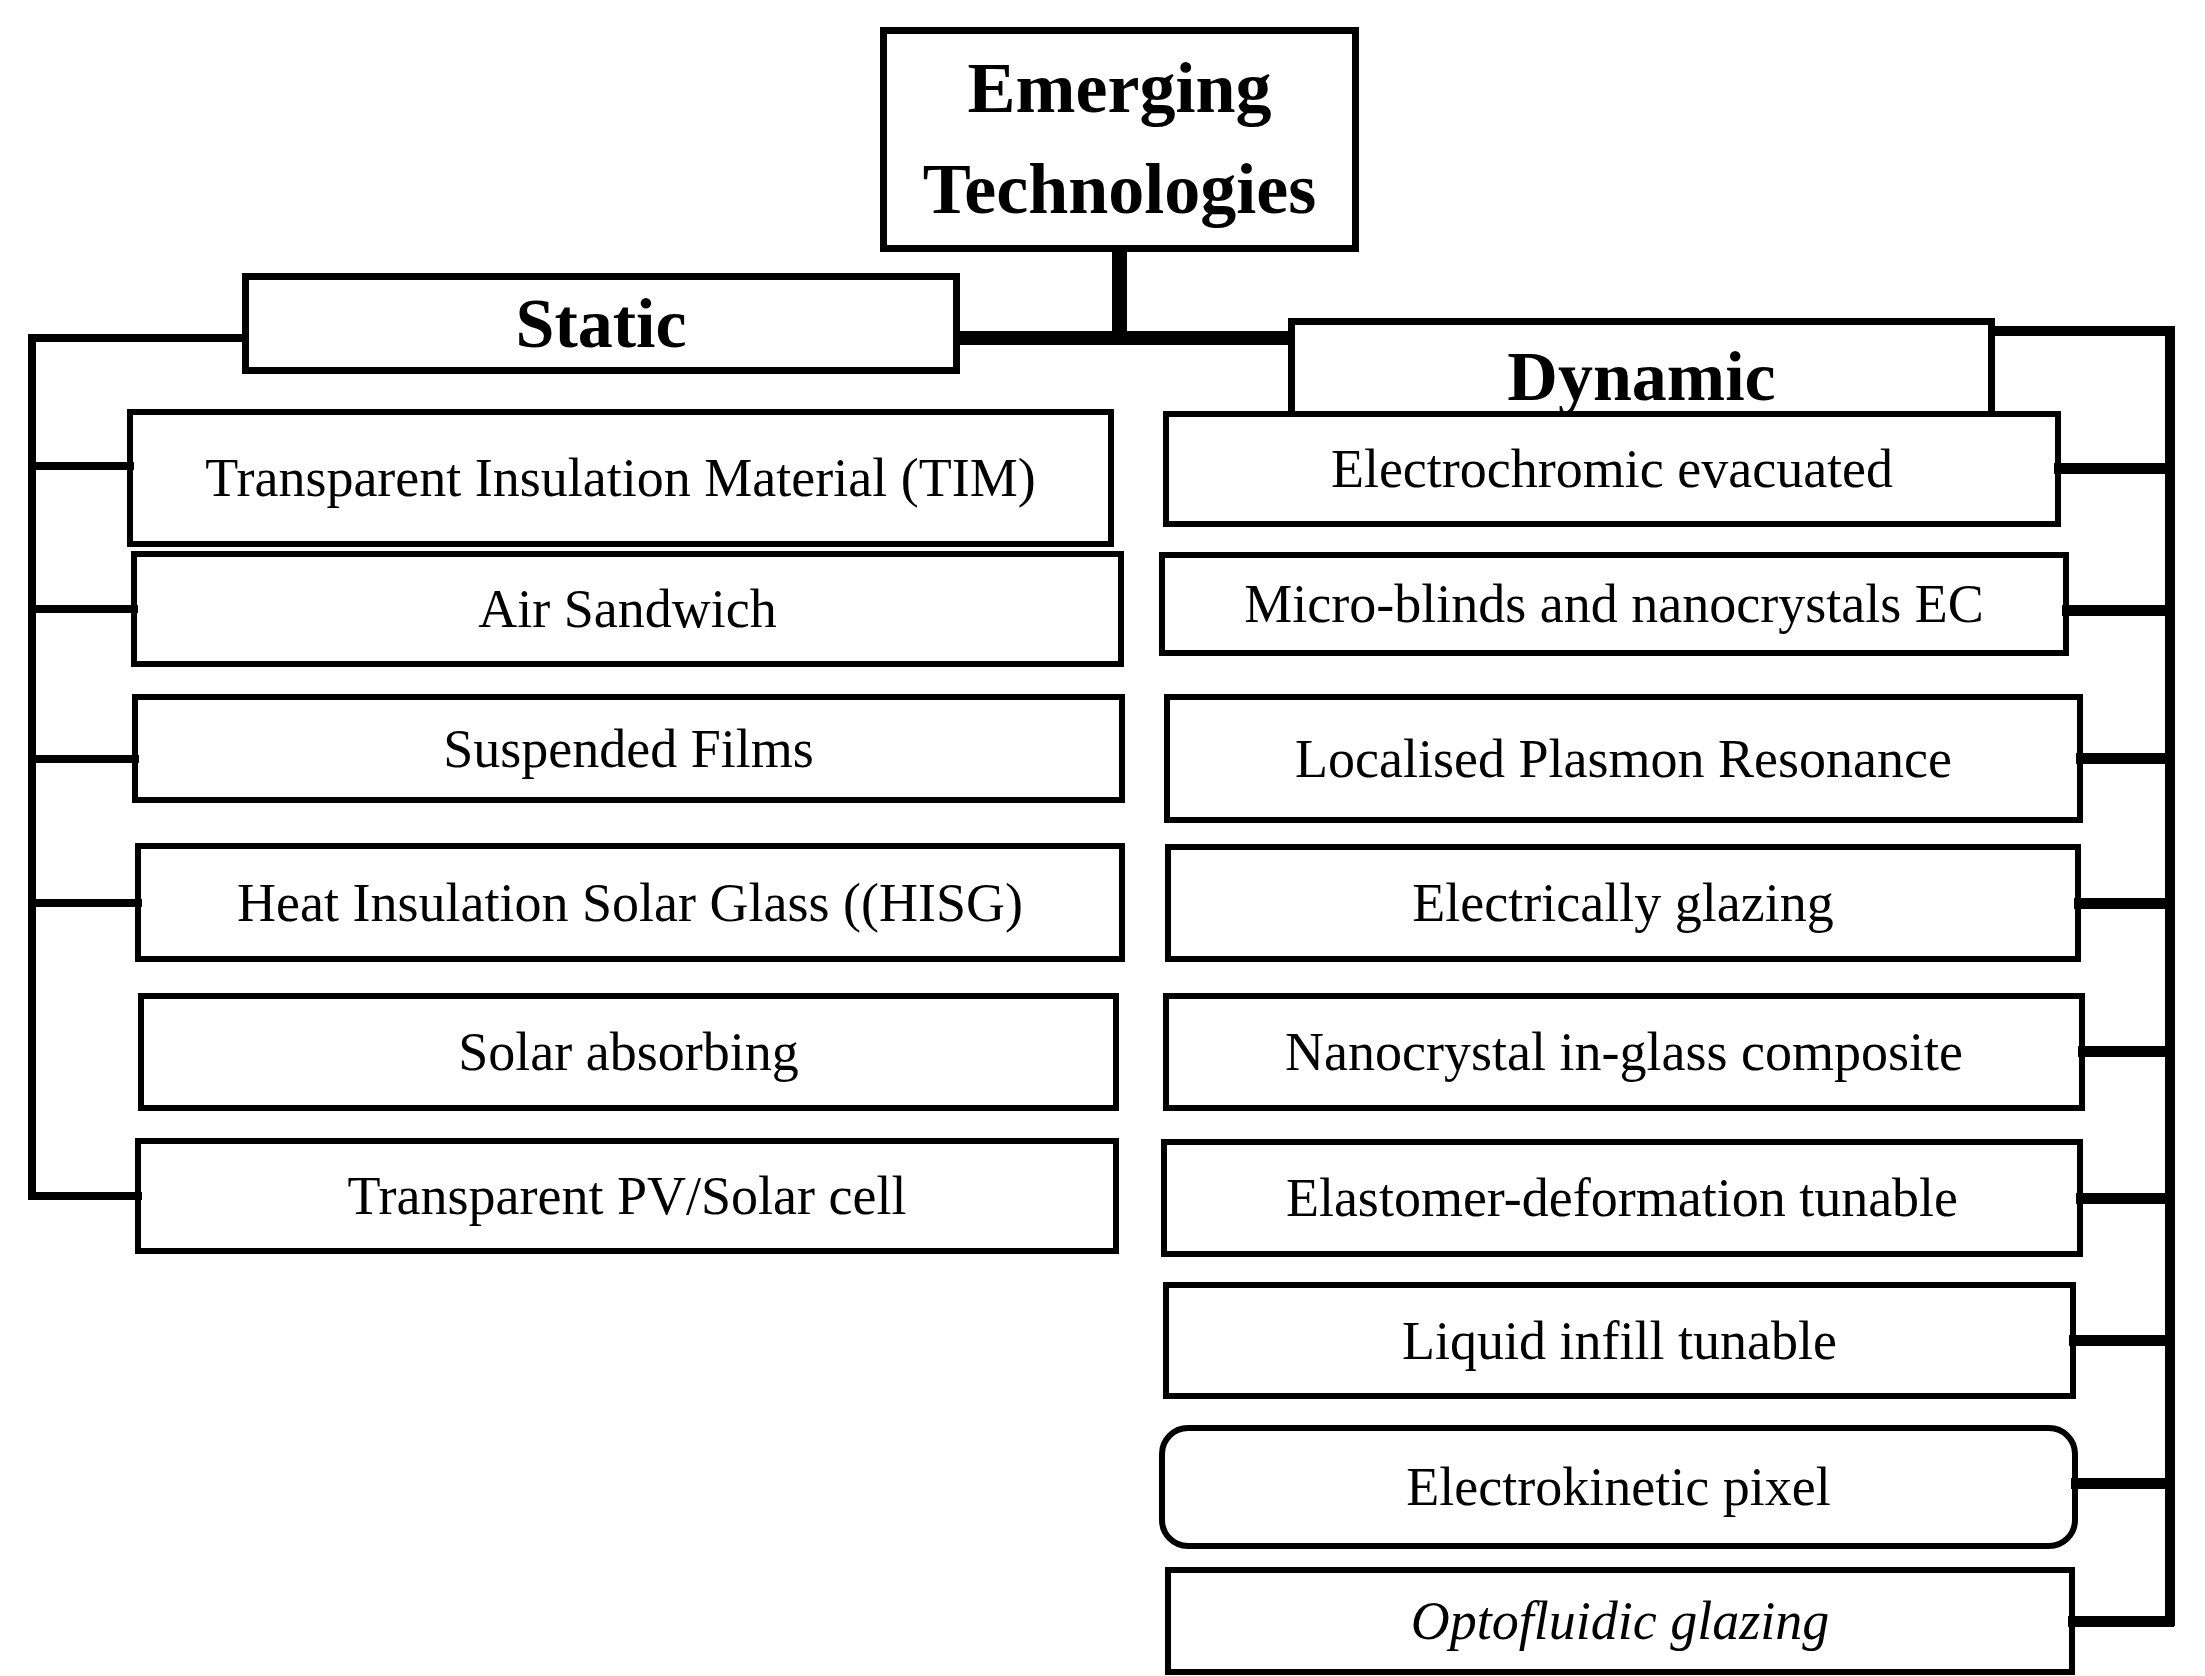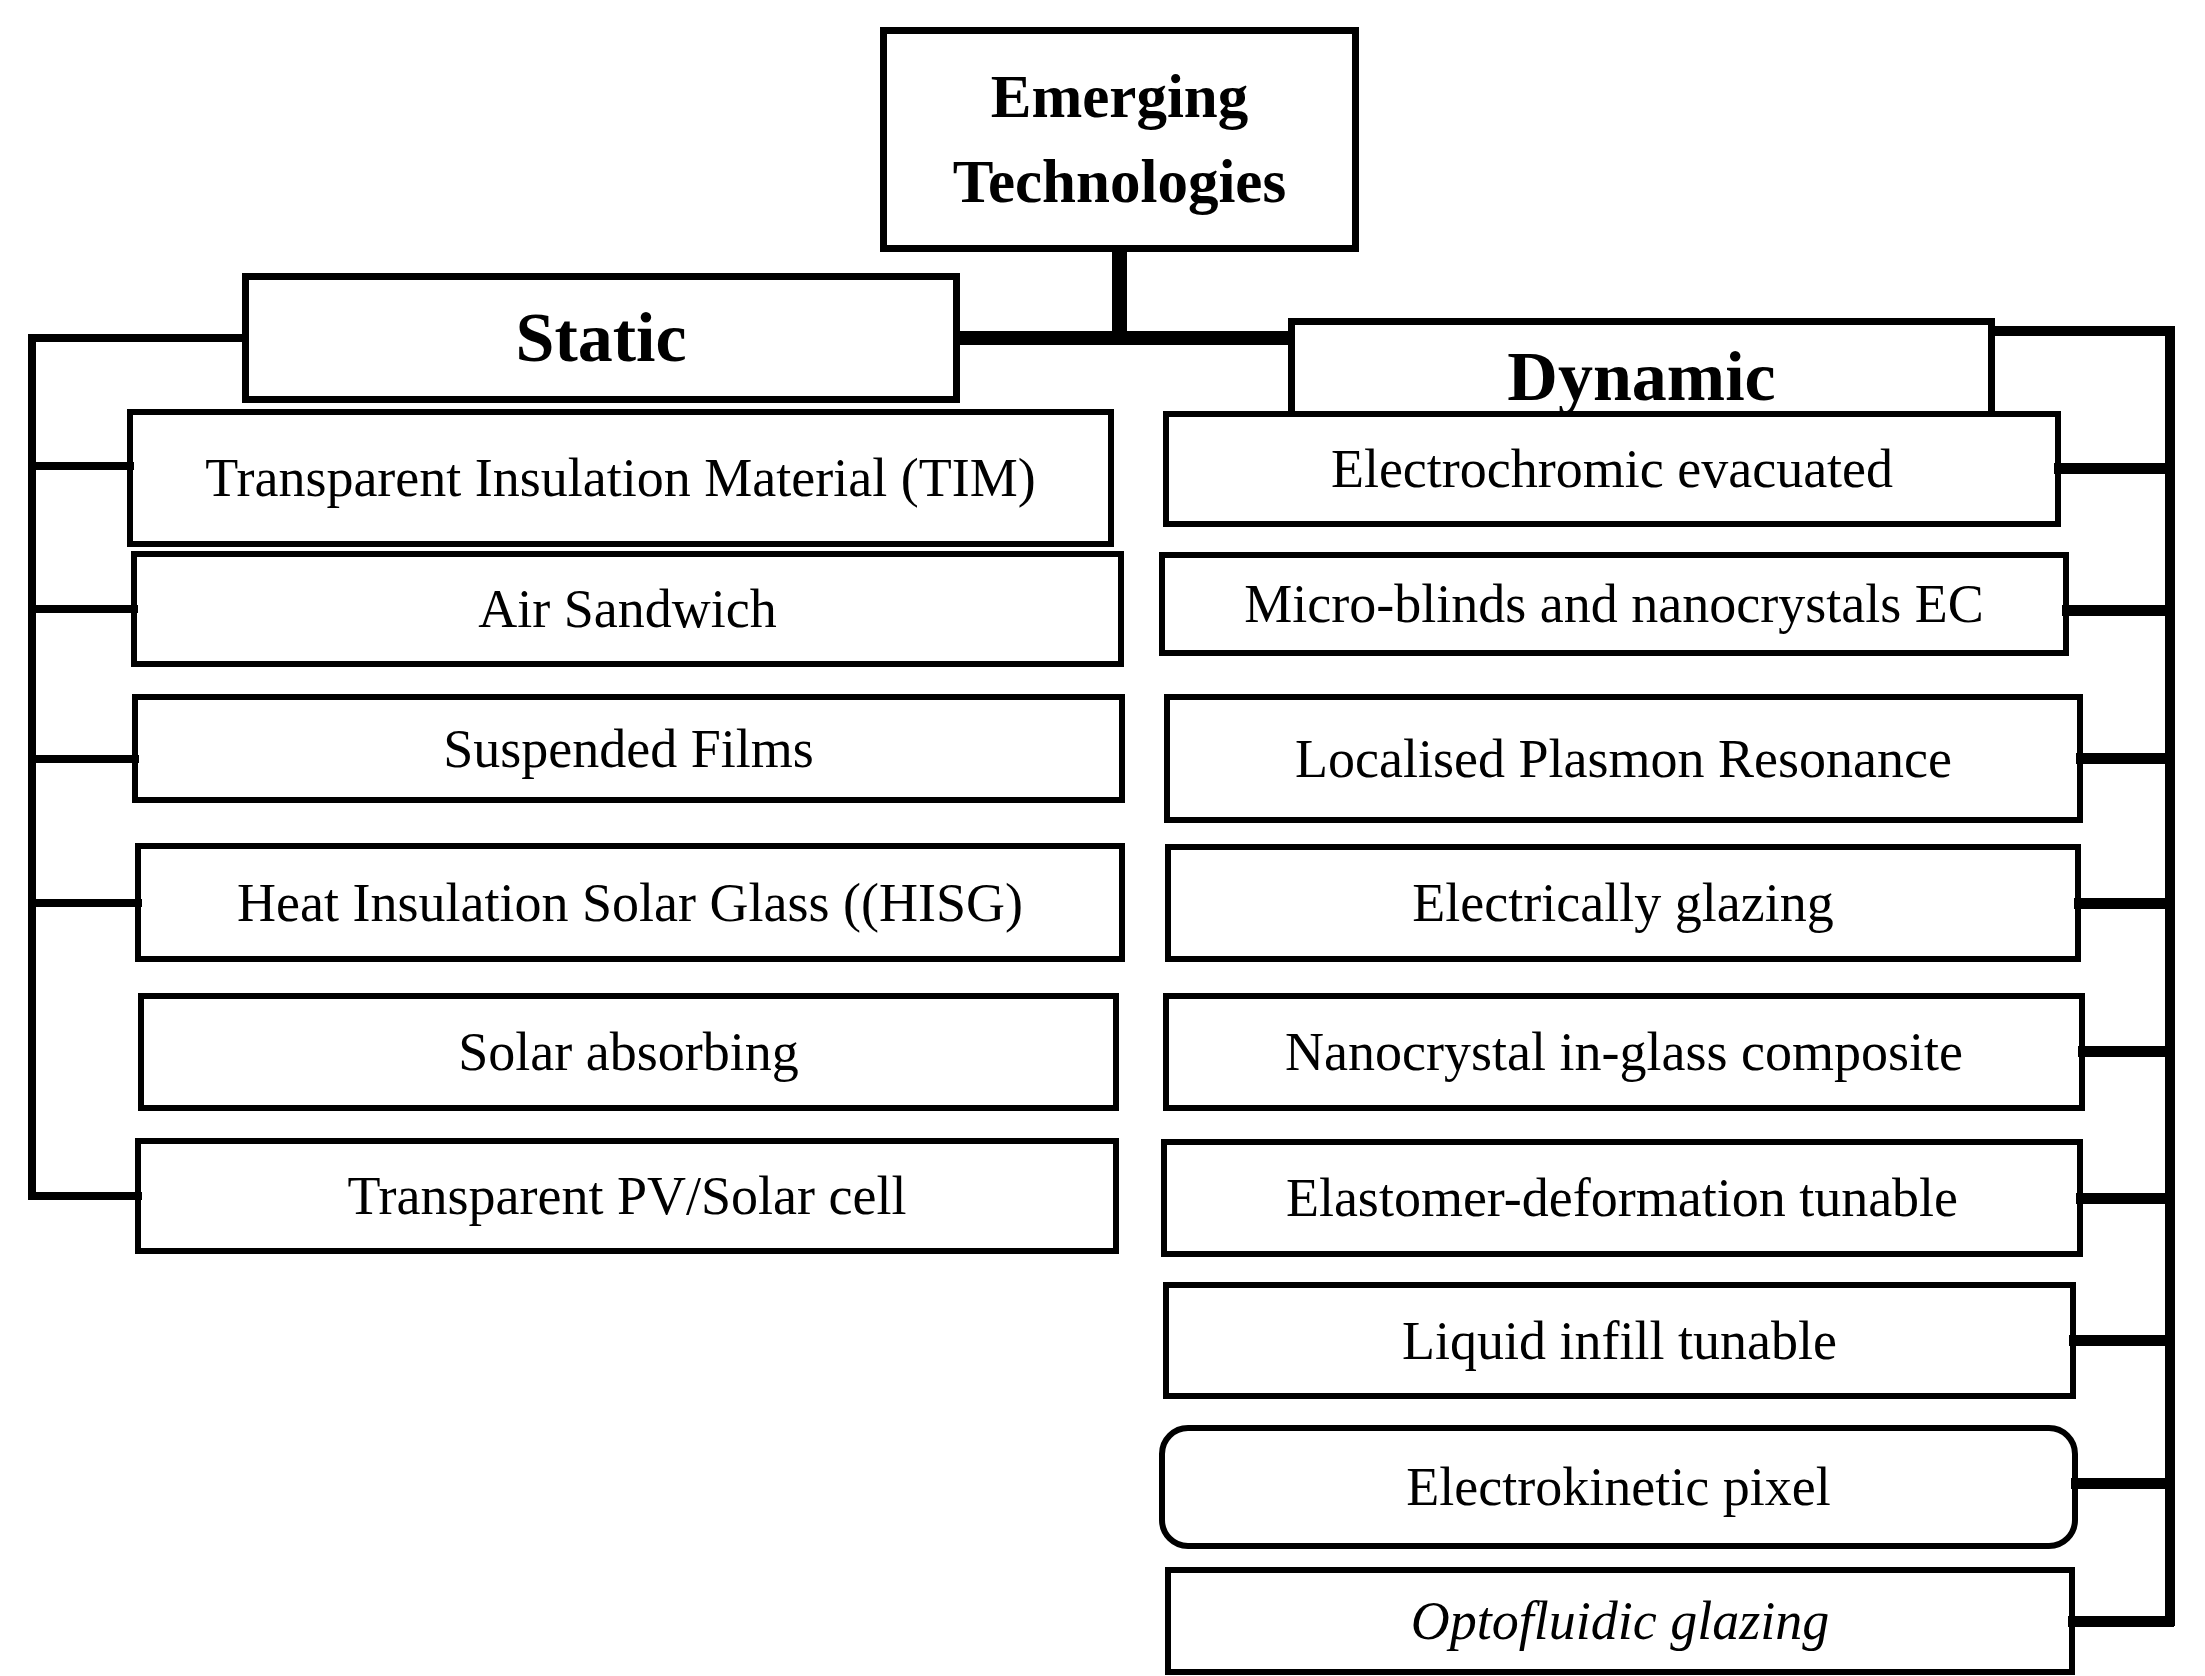"Emerging Technologies" .title-node { font-size: 61px -> 72px }
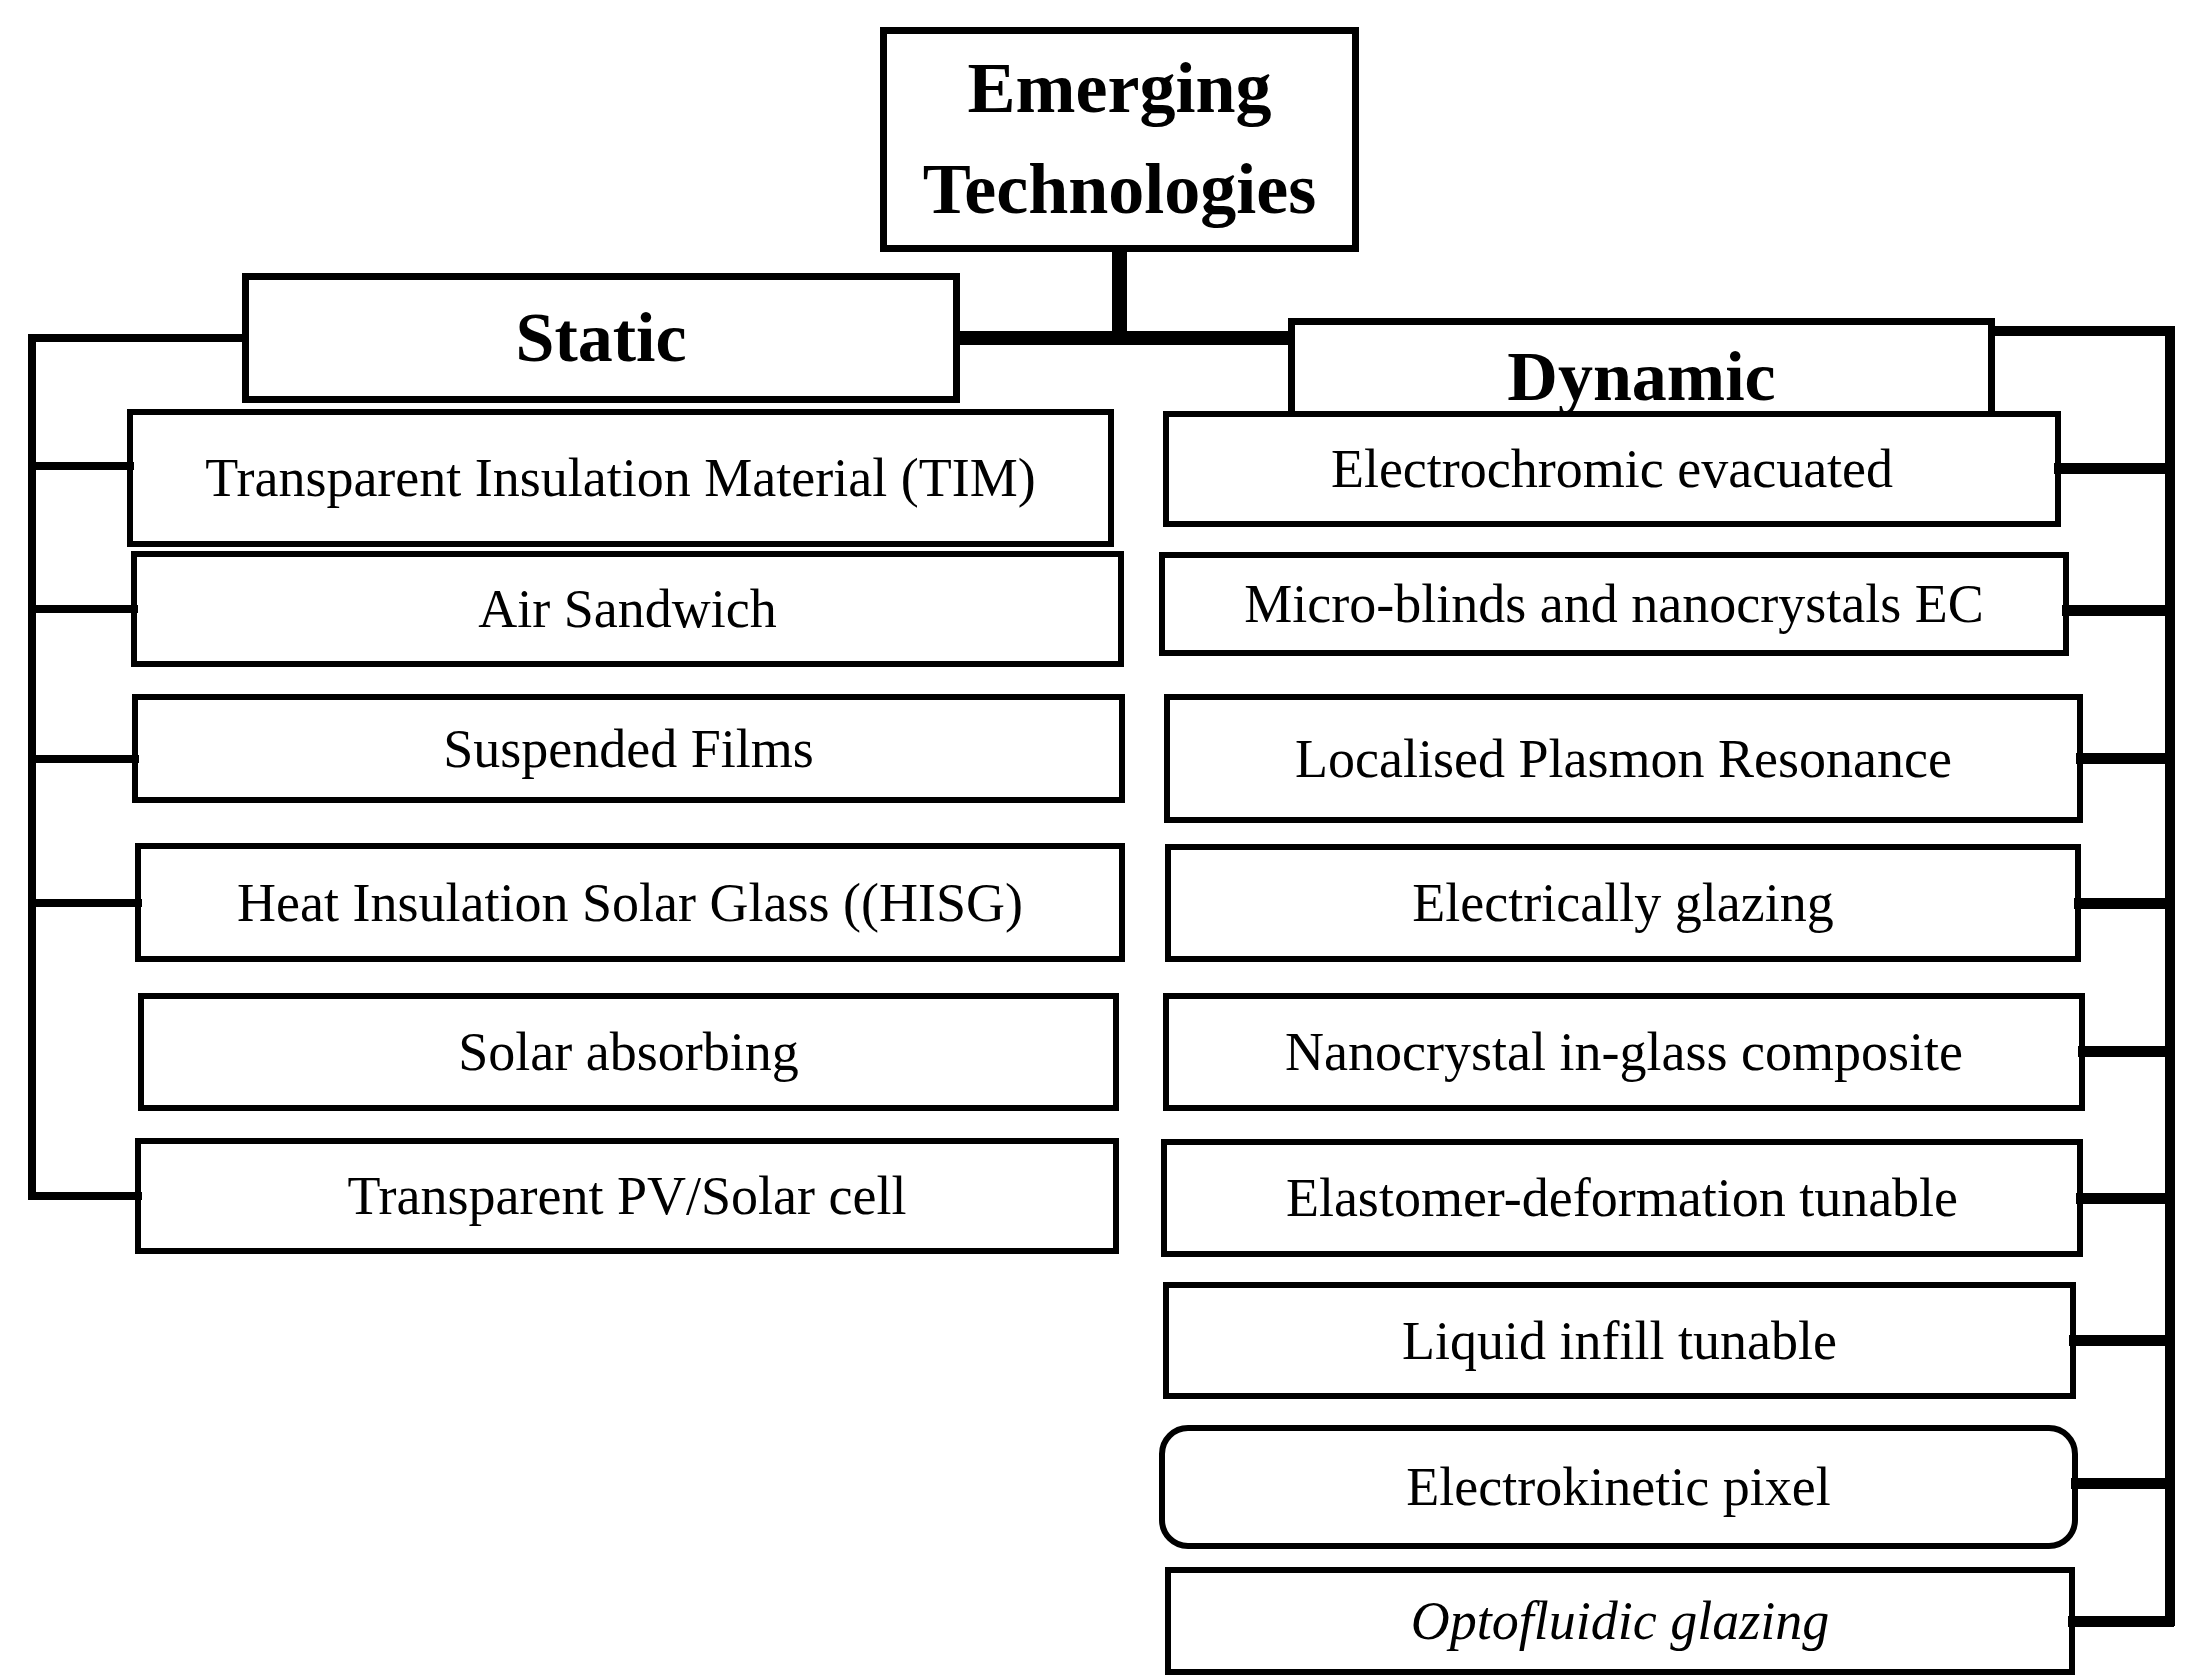"Static" div.node { height: 130px -> 101px }
